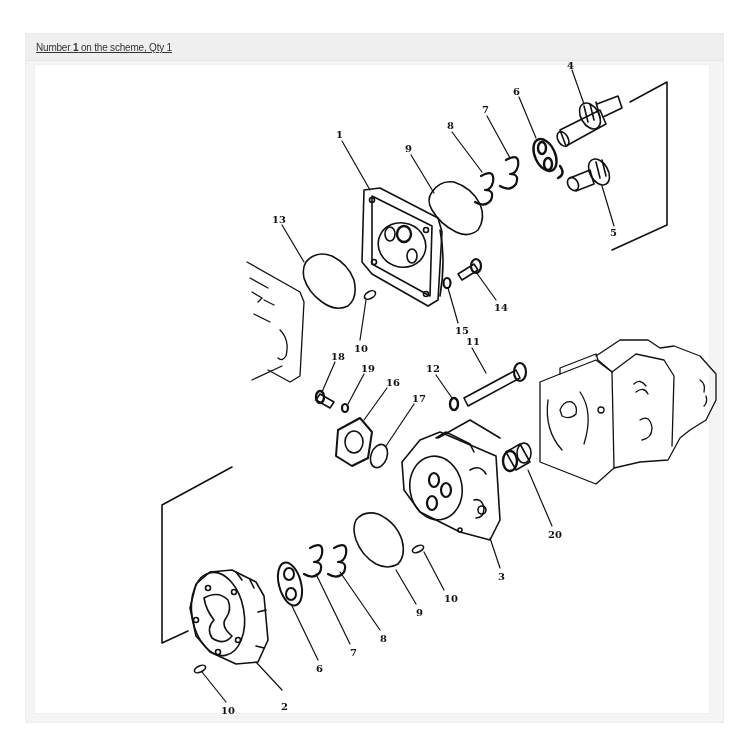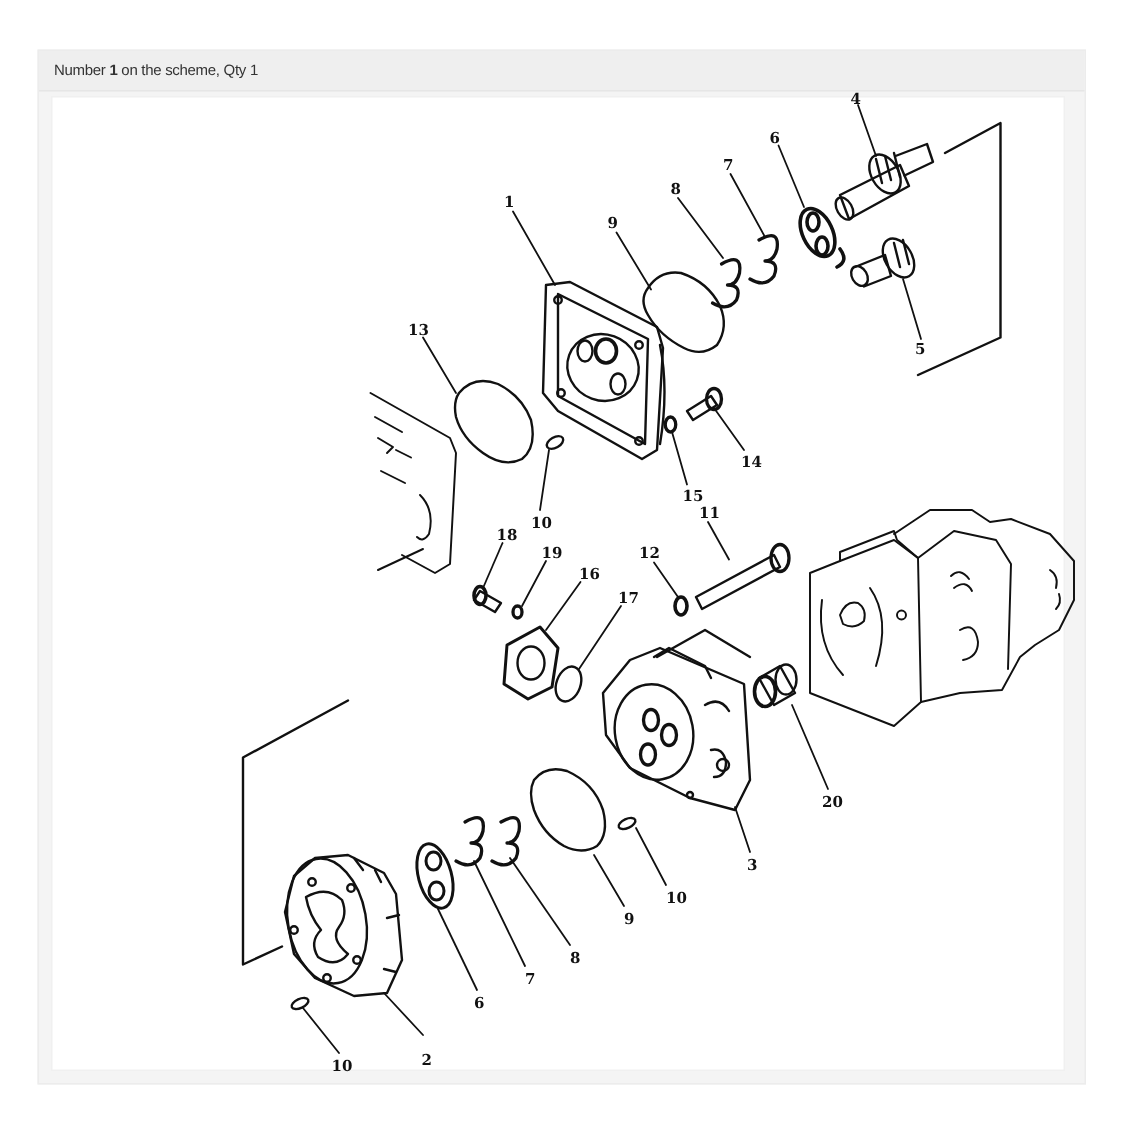"Number 1 on the scheme," .caption { text-decoration: none -> underline }
